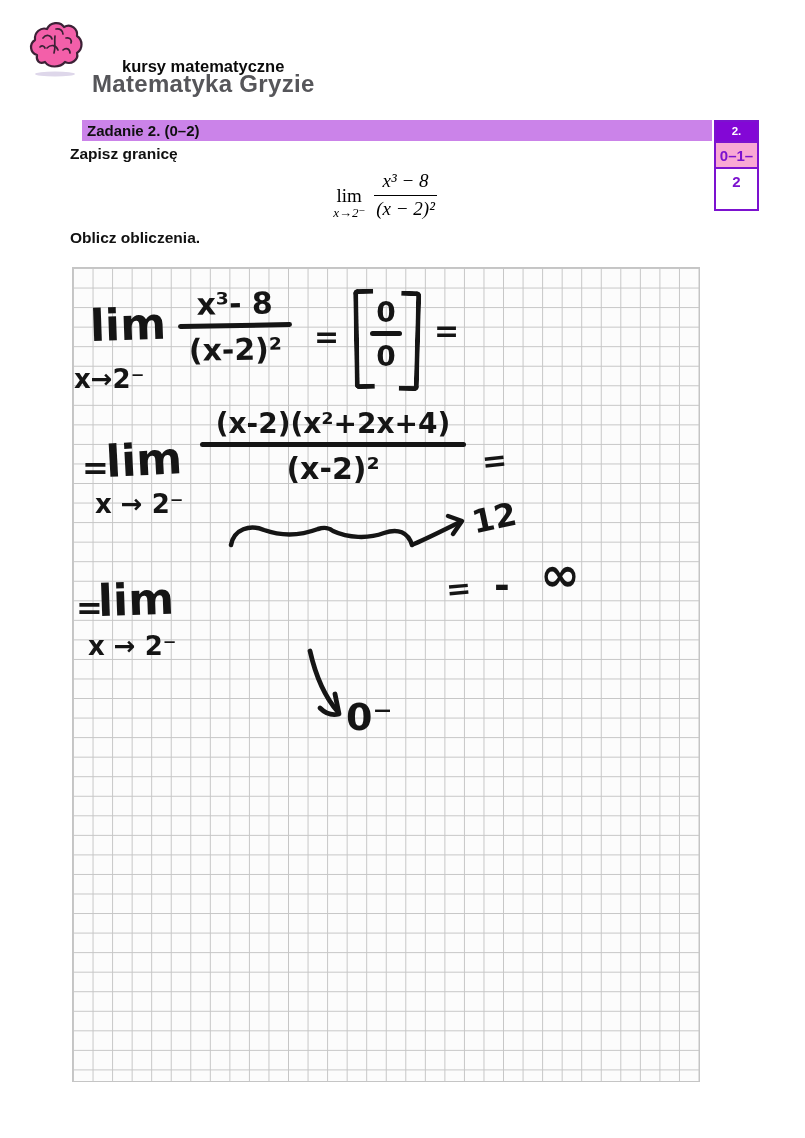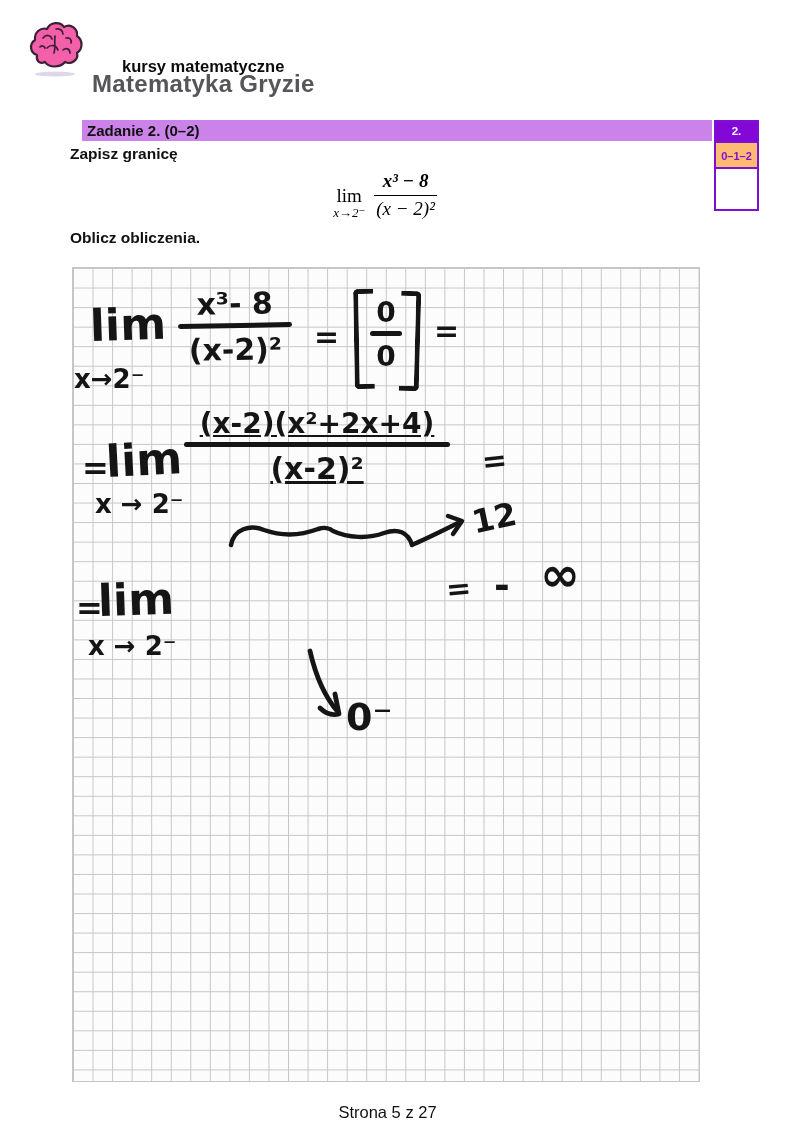"0–1–2" .score-pts { background: #fdba74 -> #f9a8d4; font-size: 11px -> 15px }
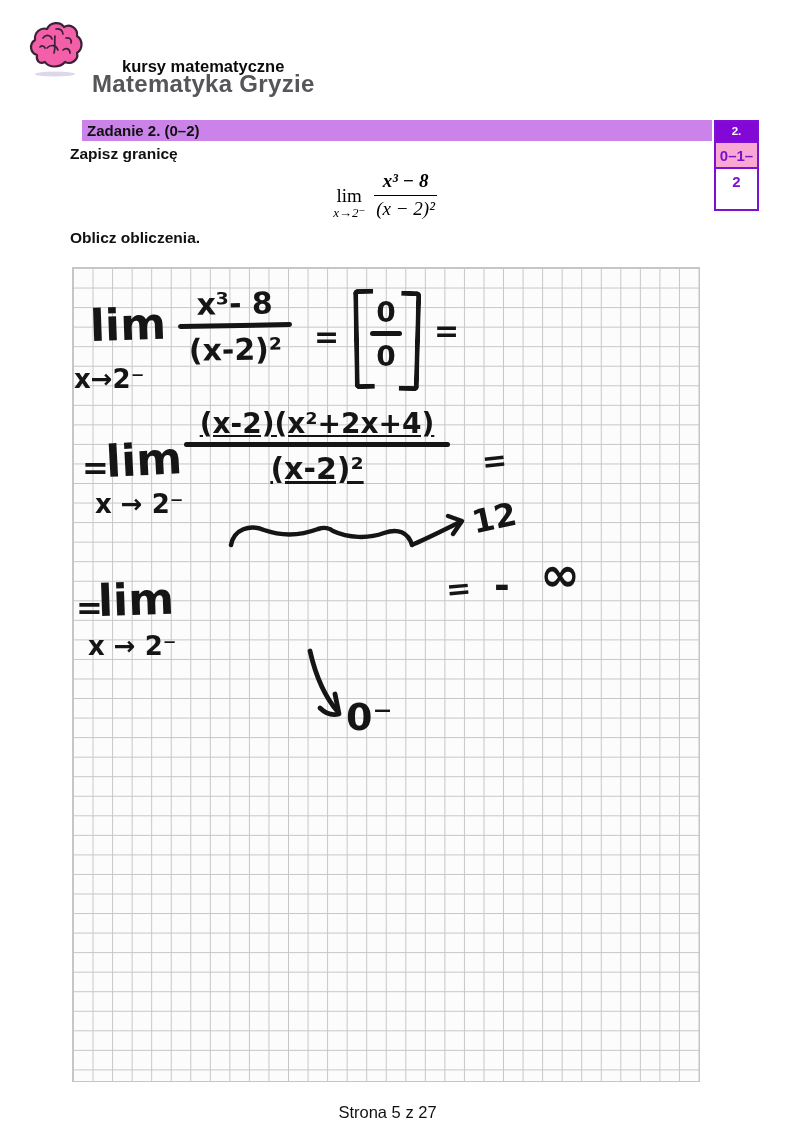"x³ − 8" .pfrac .pnum { font-weight: bold -> none }
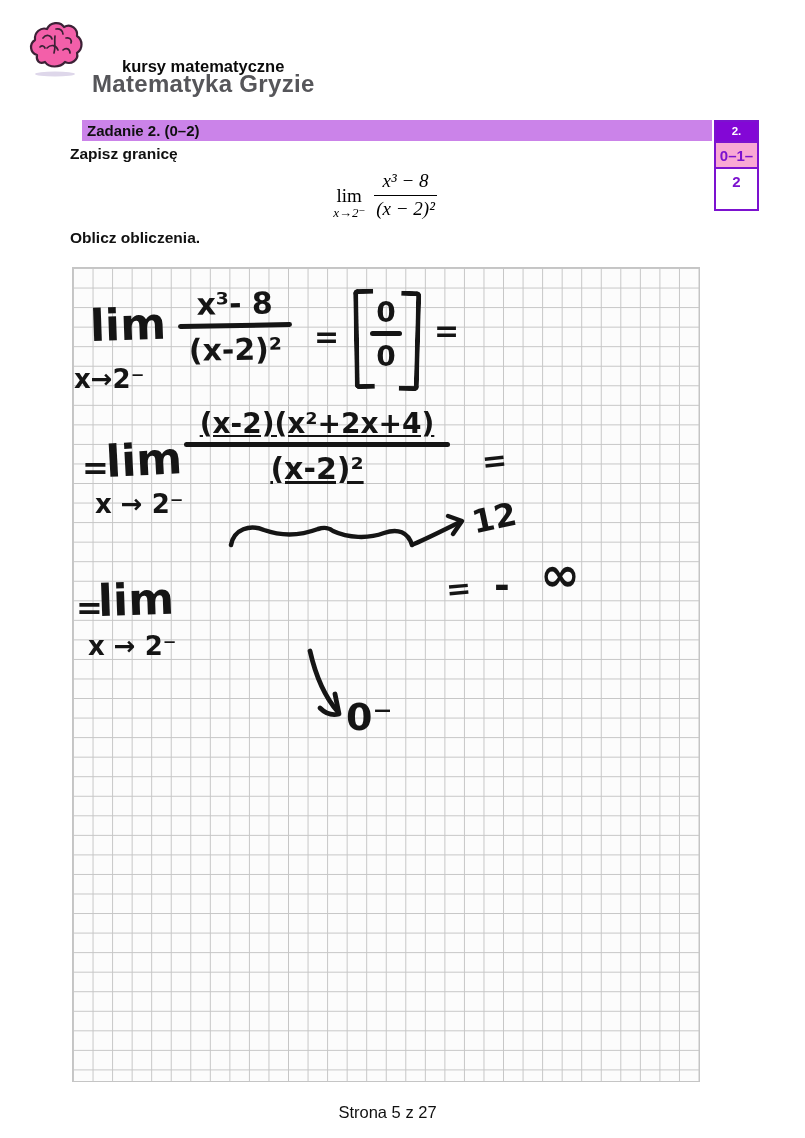"(x-2)(x²+2x+4)" div.hw-frac { left: 184px -> 200px; text-decoration: underline -> none }
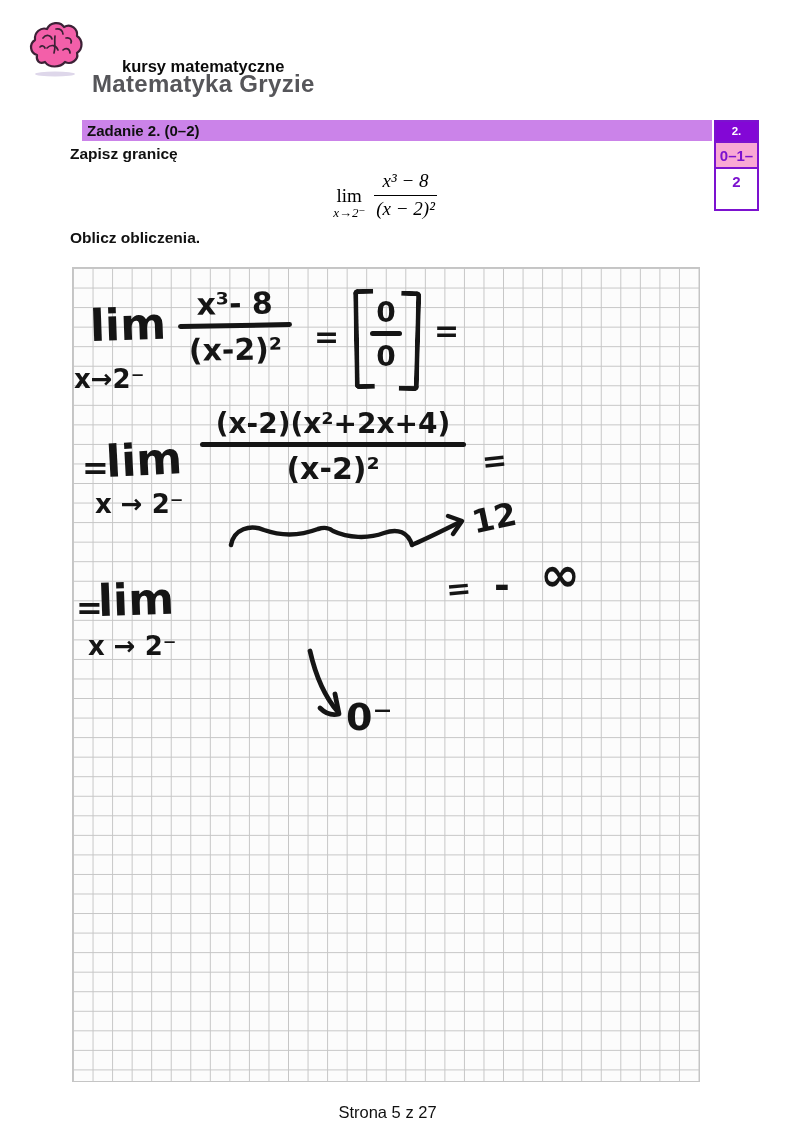"Strona 5 z 27" div.footer { html: <div>Strona 5 z 27</div> -> none }
